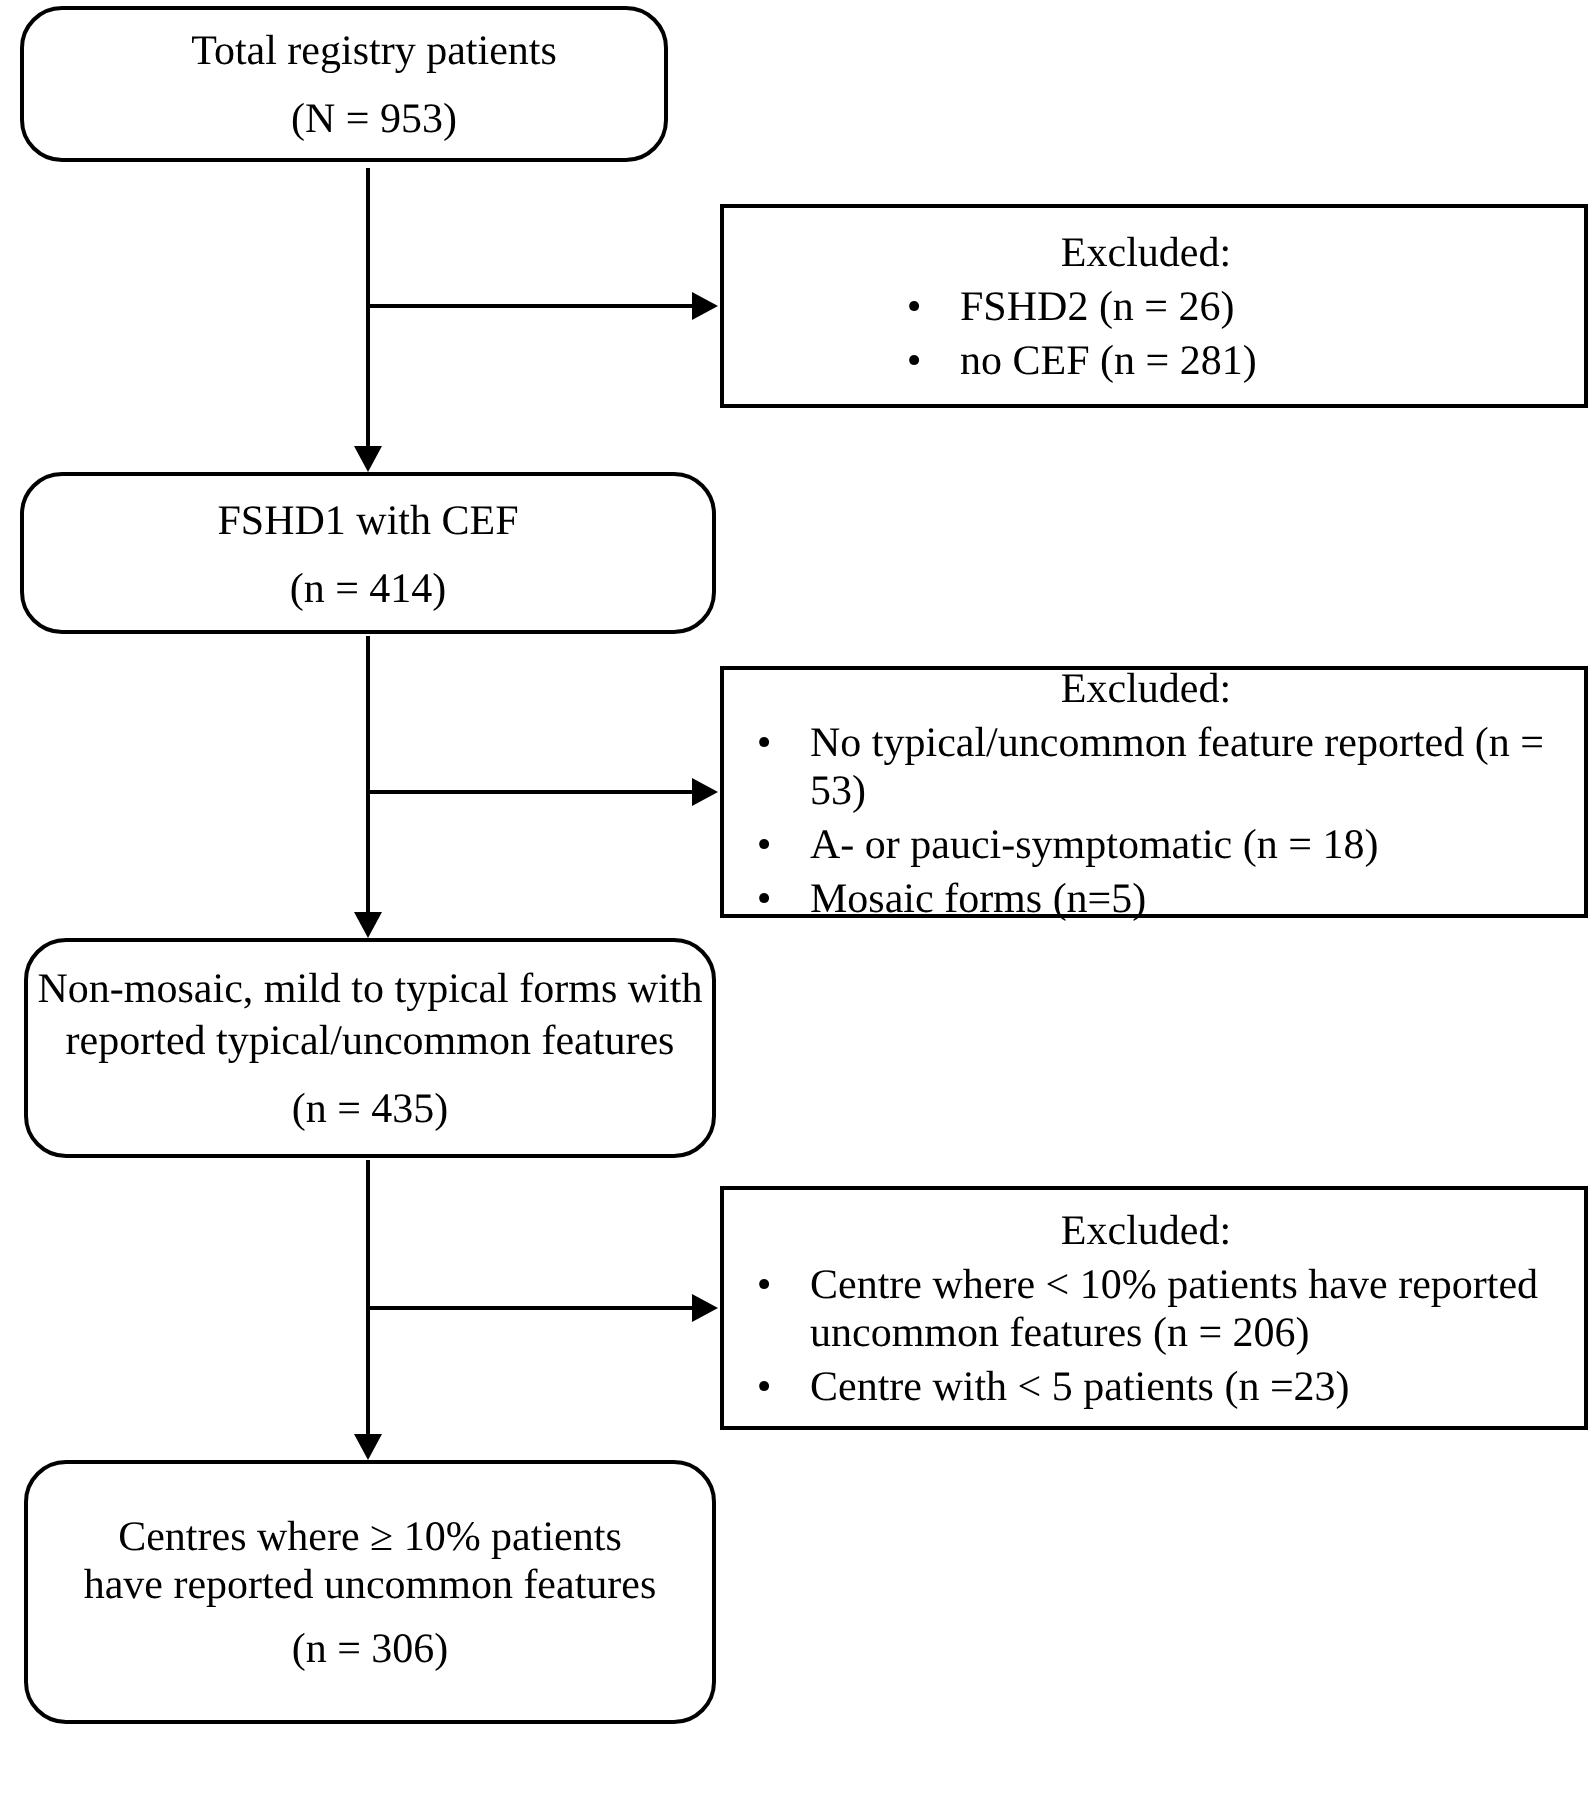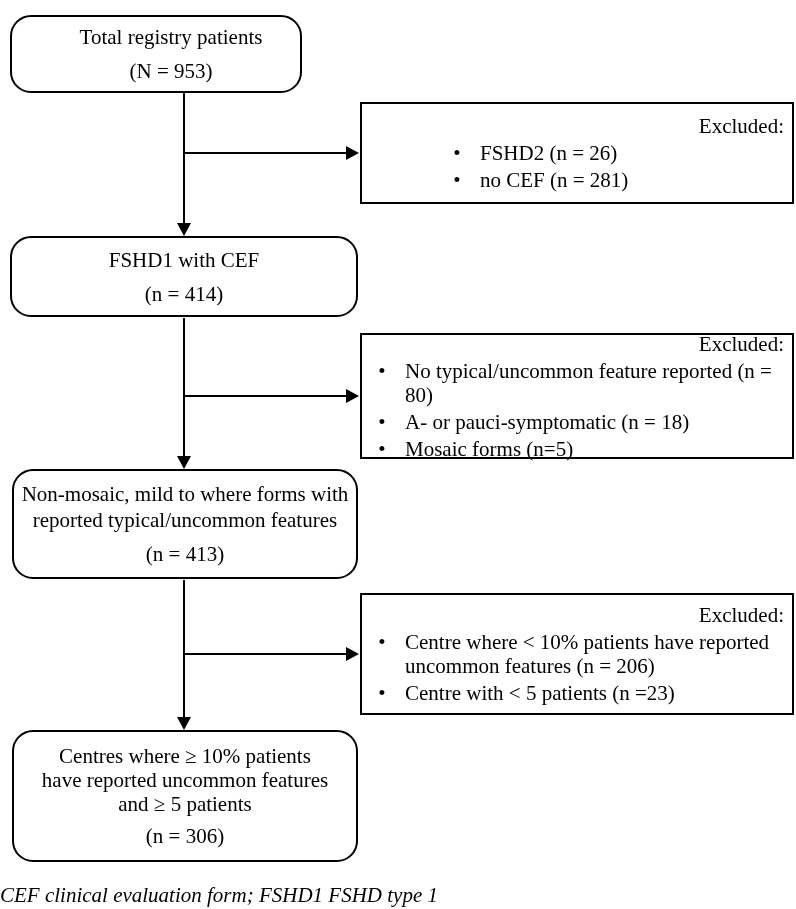"Total registry patients" .box-total { top: 15px -> 3px; width: 292px -> 324px }
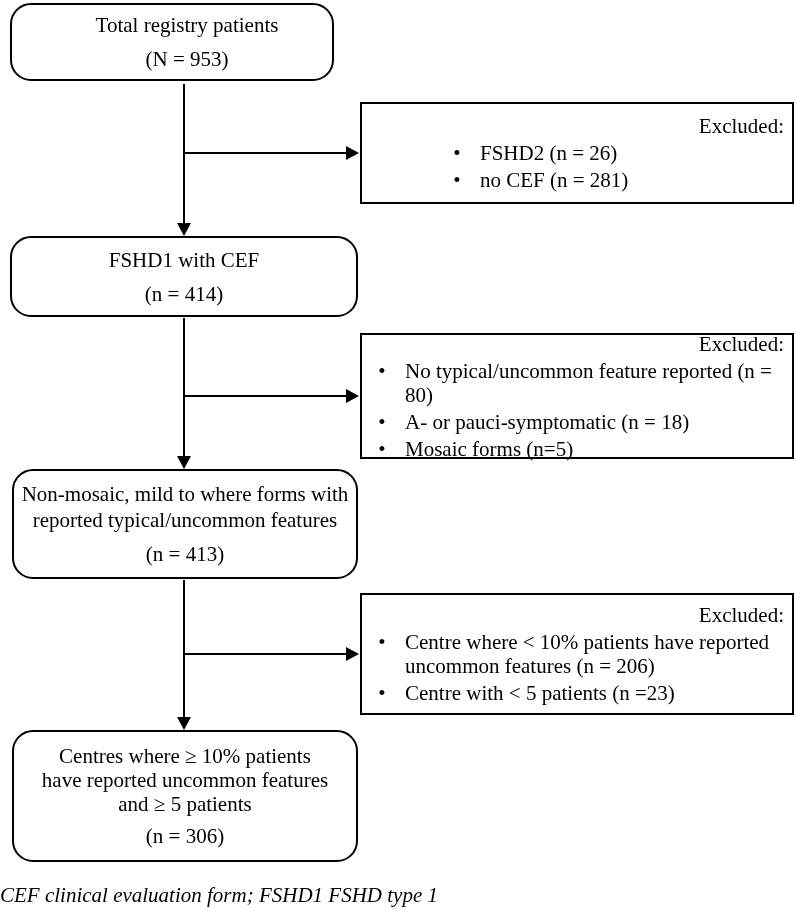"Excluded:" .excl-title { text-align: right -> center }
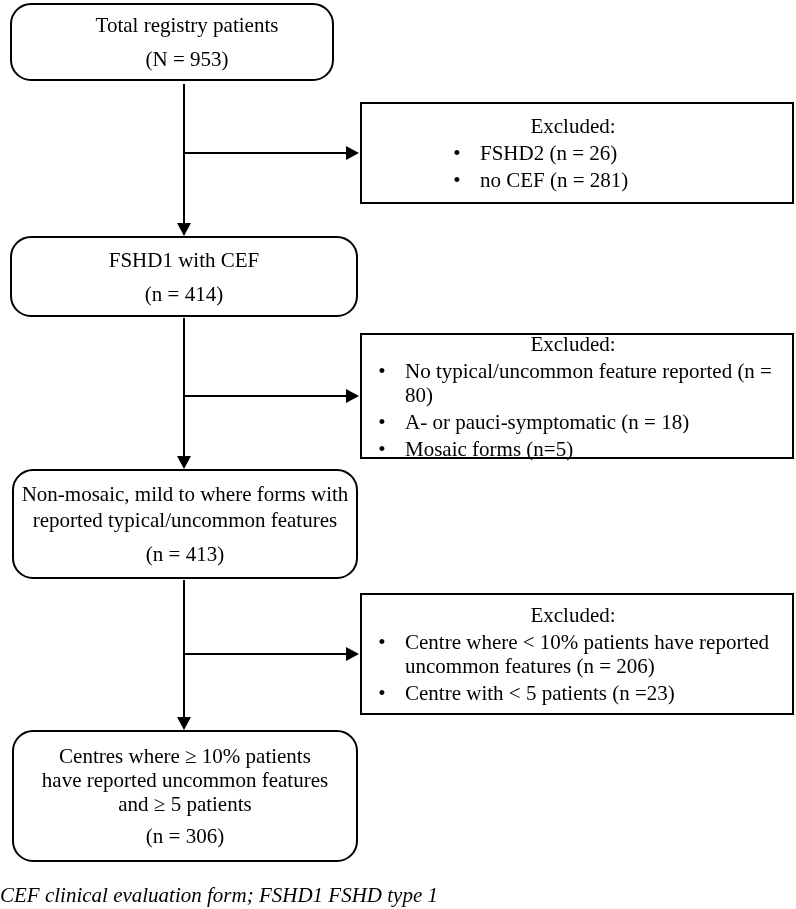"No typical/uncommon feature reported (n" span { text: 80 -> 53 }
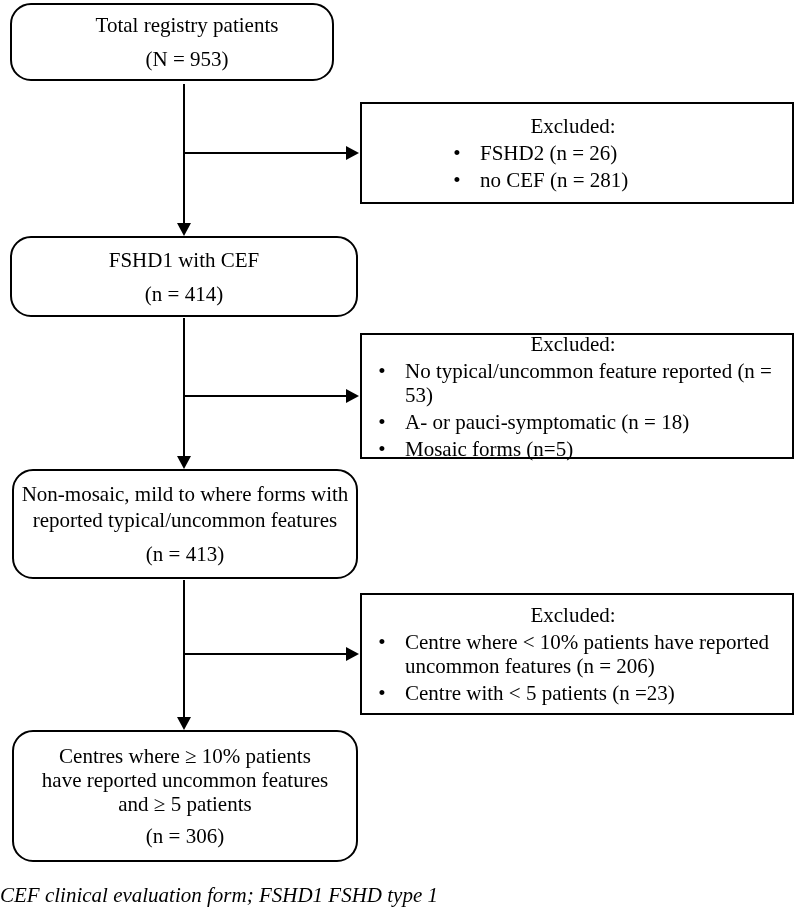"Non-mosaic, mild to where forms" div { text: where -> typical }
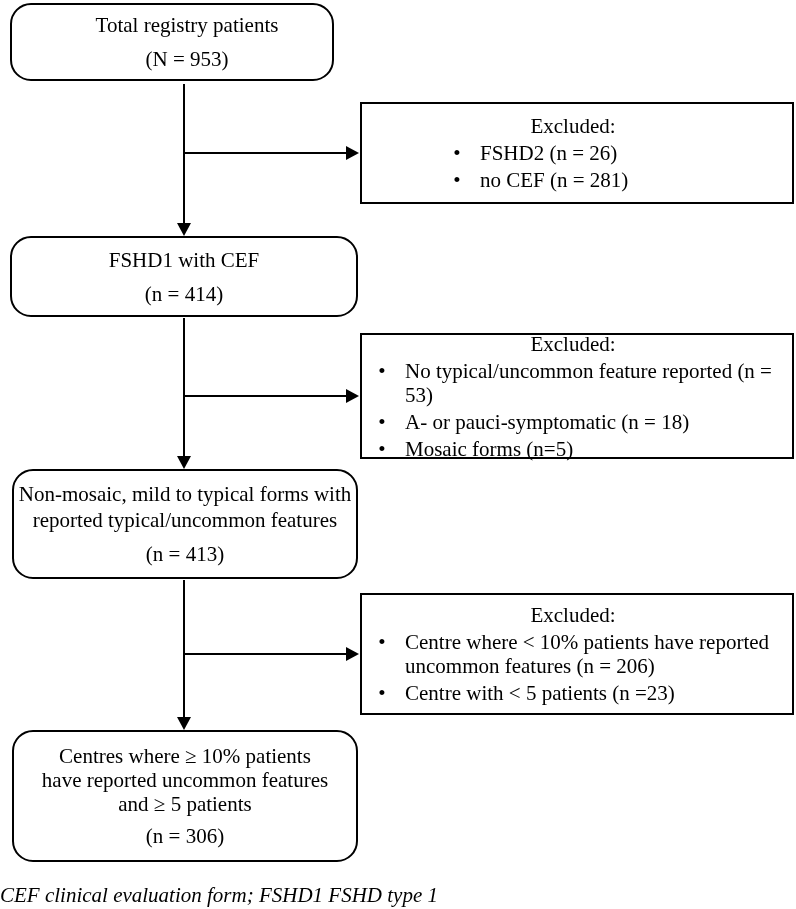"(n = 413)" div.count { text: 413 -> 435 }
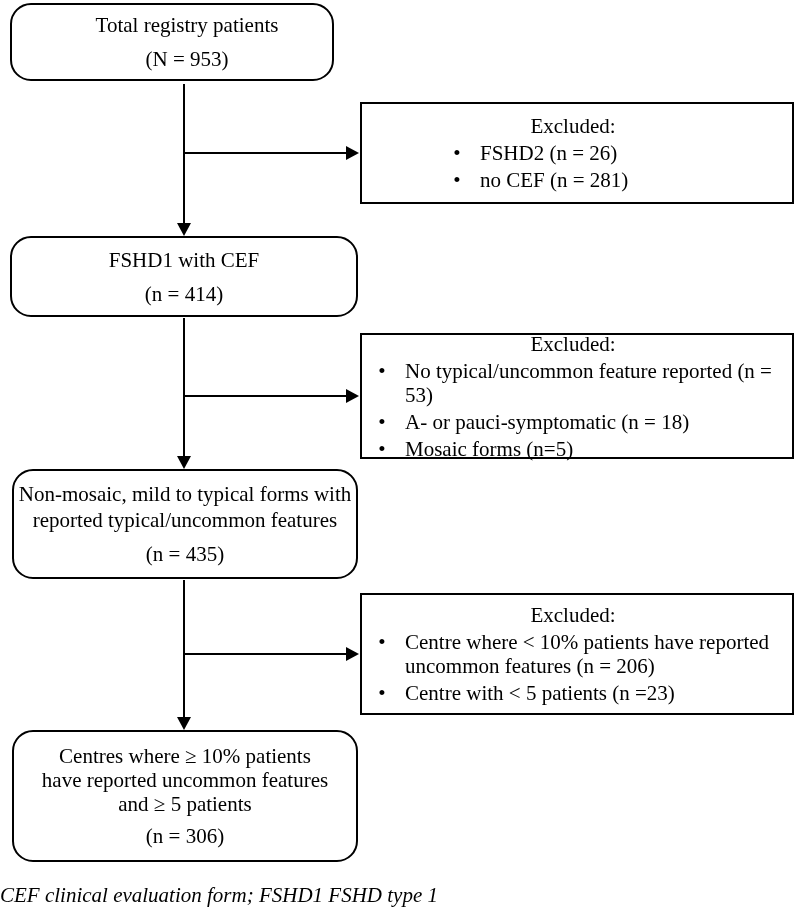"and ≥ 5 patients" div { html: <div>and ≥ 5 patients</div> -> none }
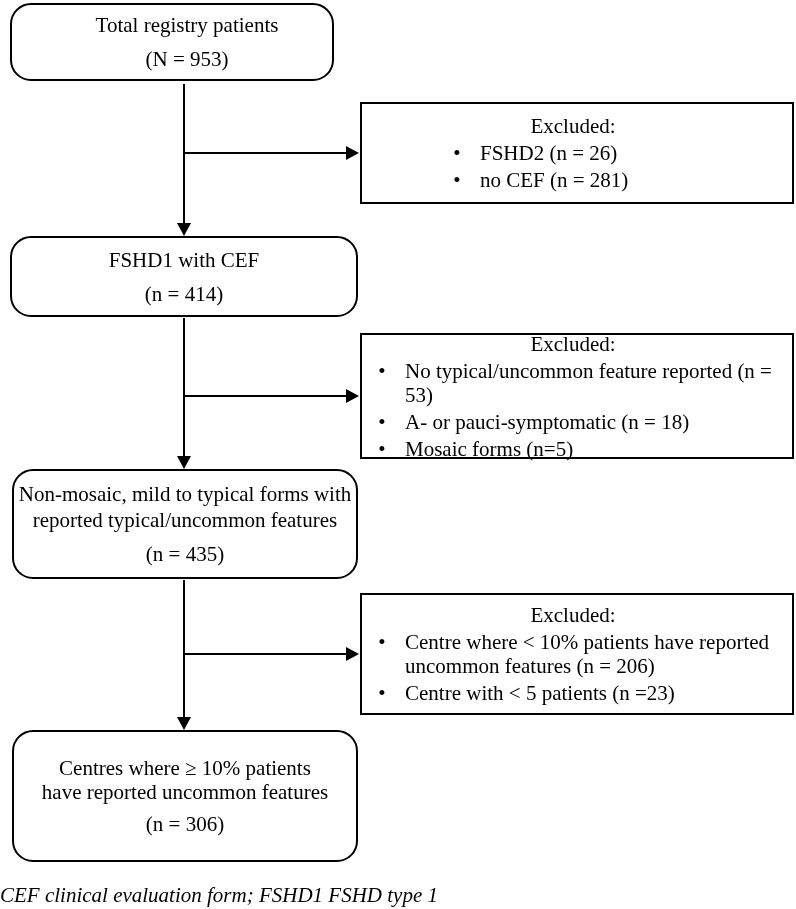"CEF clinical evaluation form; FSHD1" div.footnote { html: <div>CEF clinical evaluation form; FSHD1 FSHD type 1</div> -> none }
